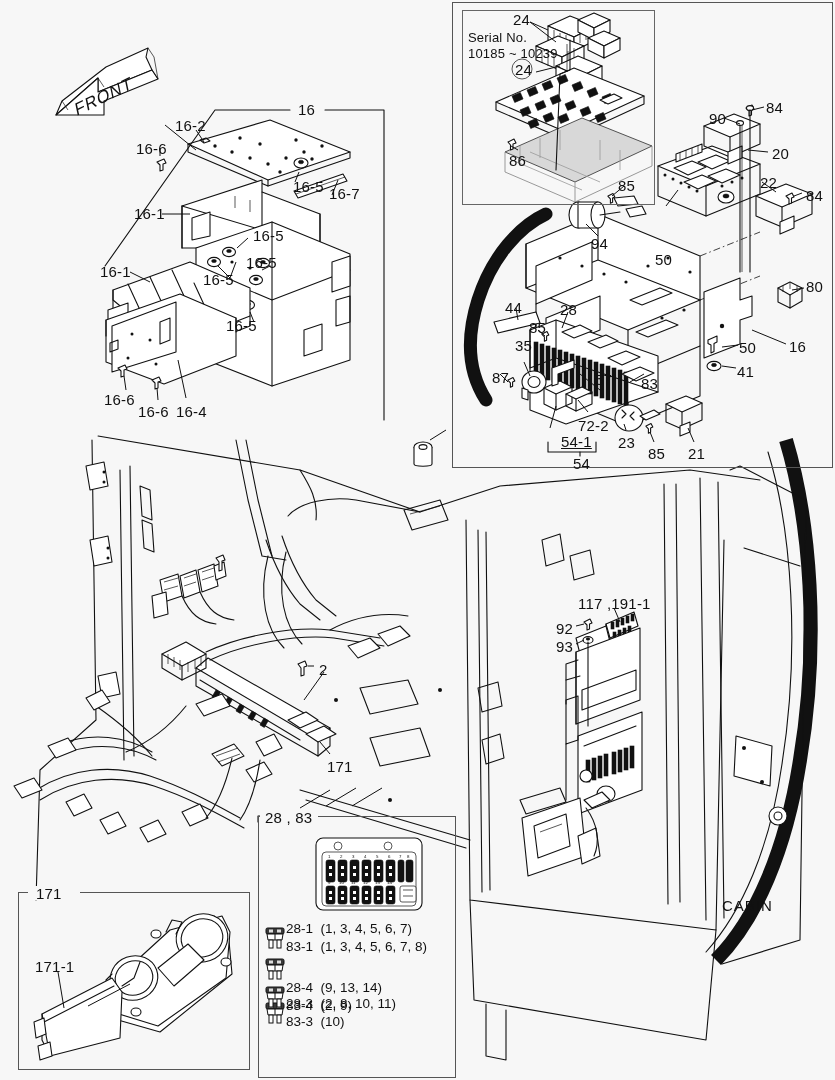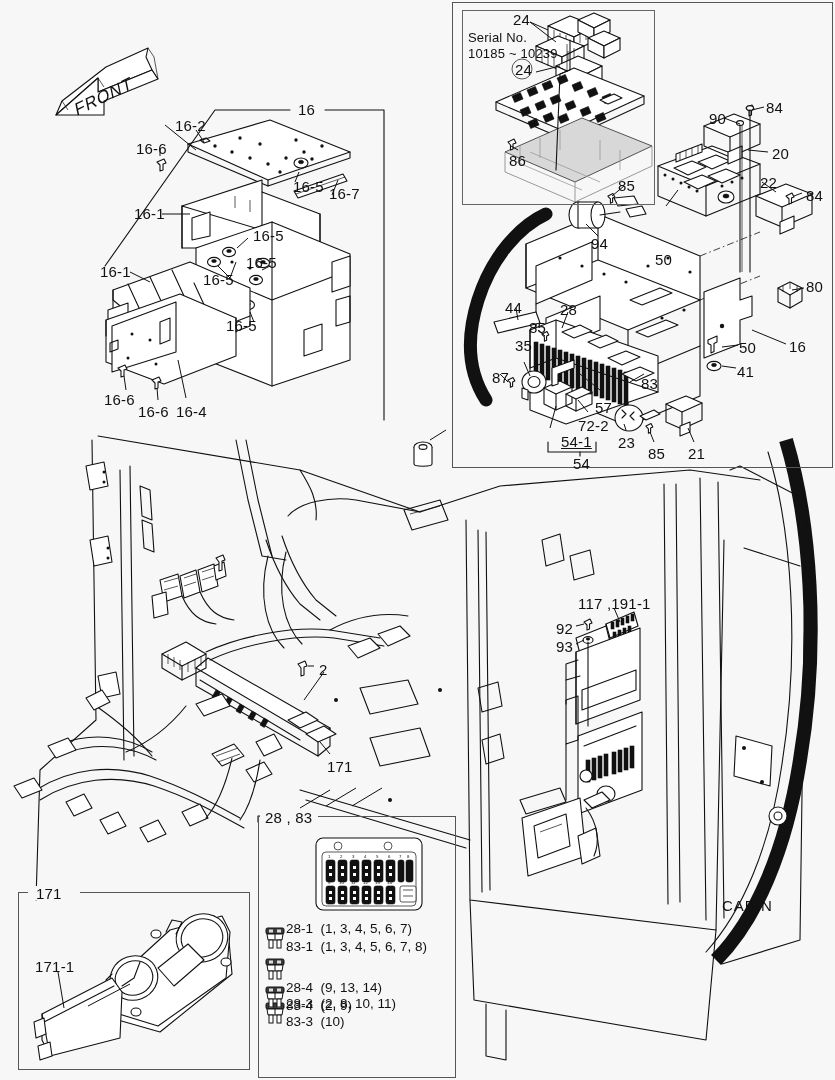"57" div.lbl { top: 400px -> 372px }
